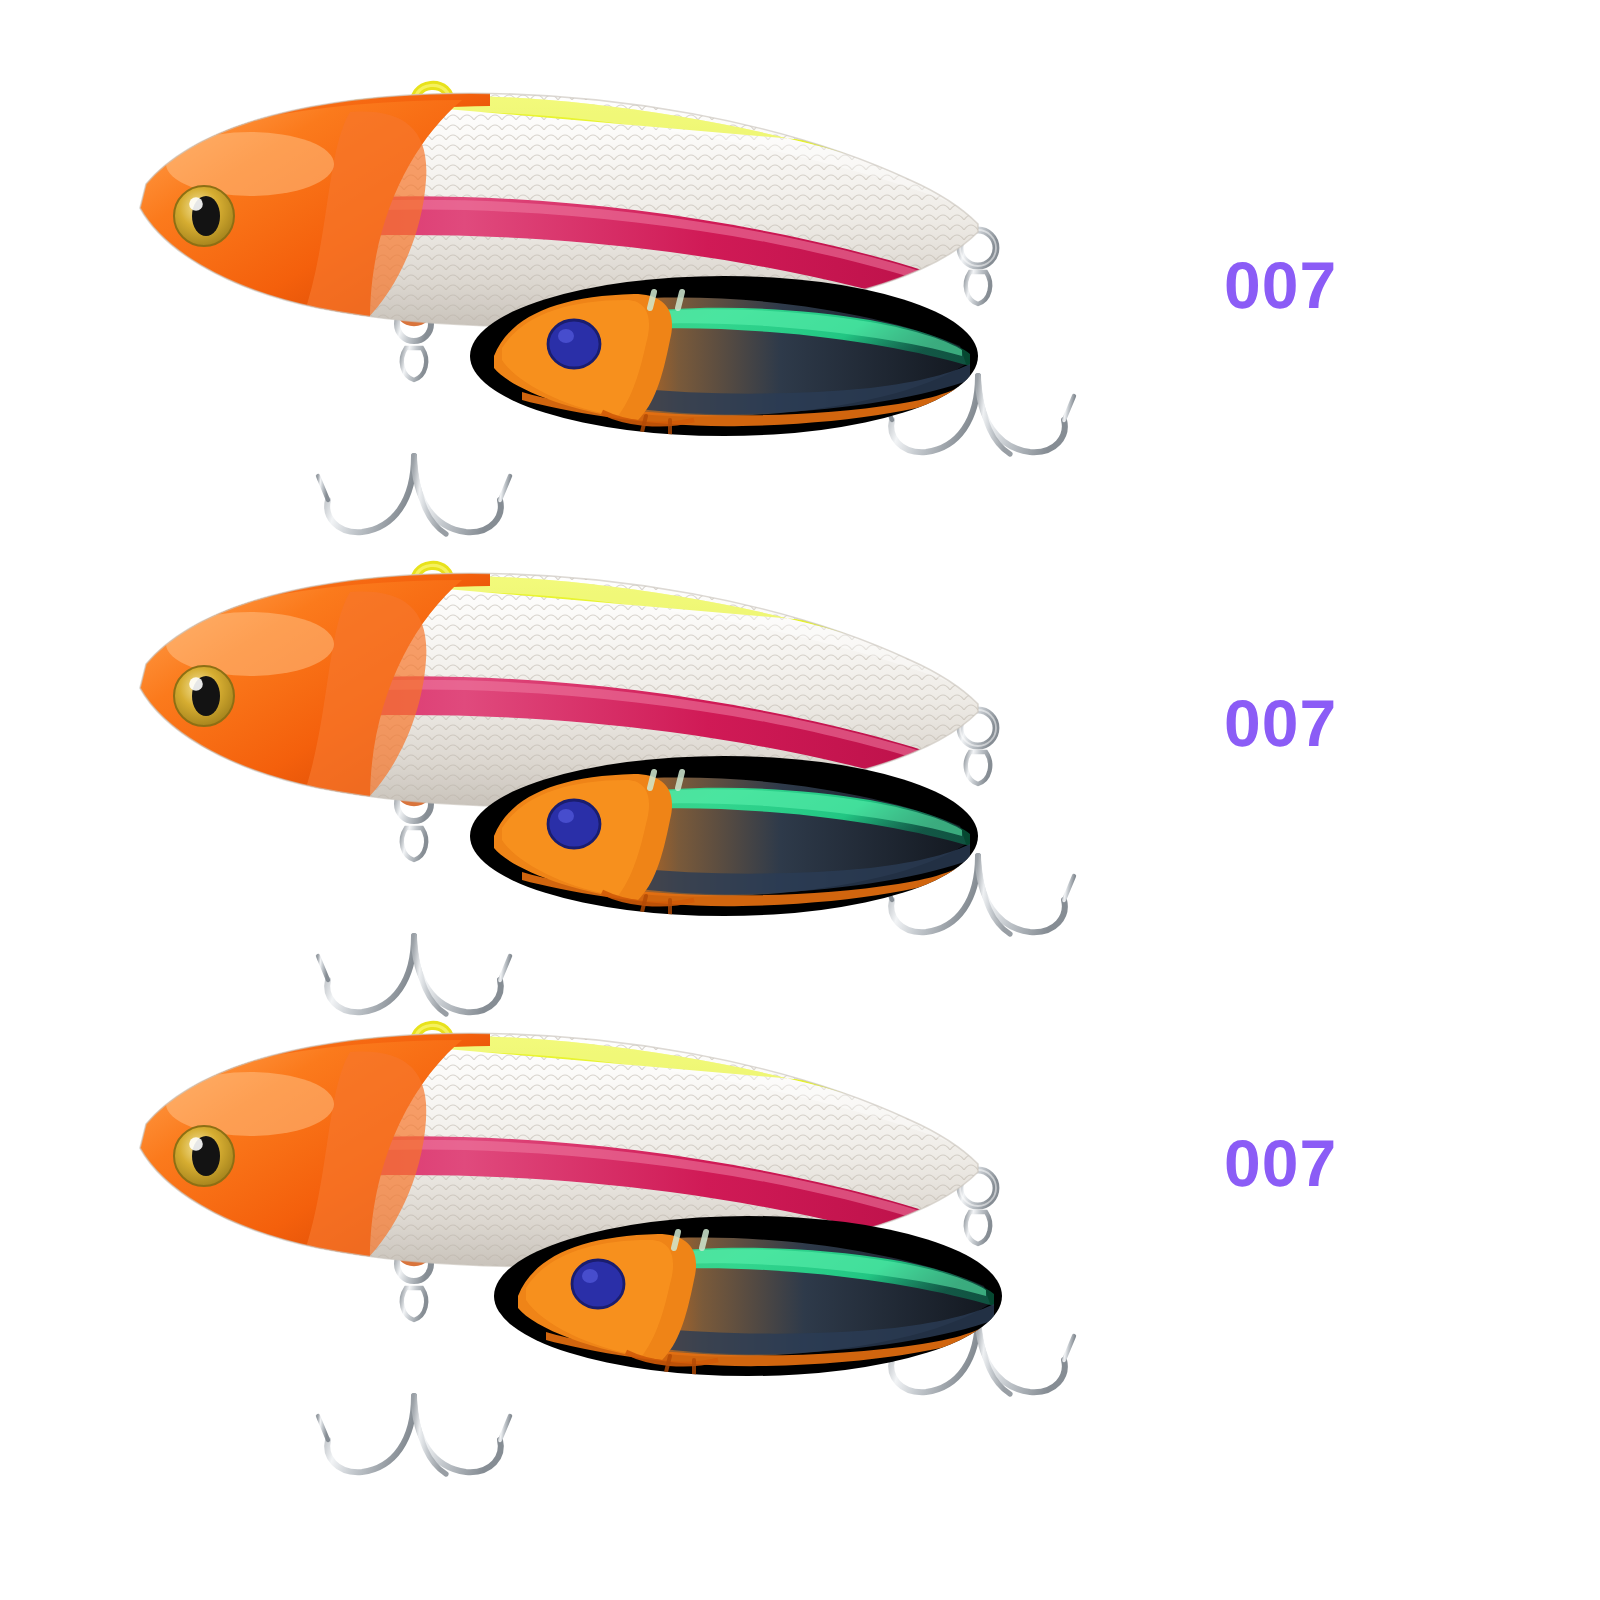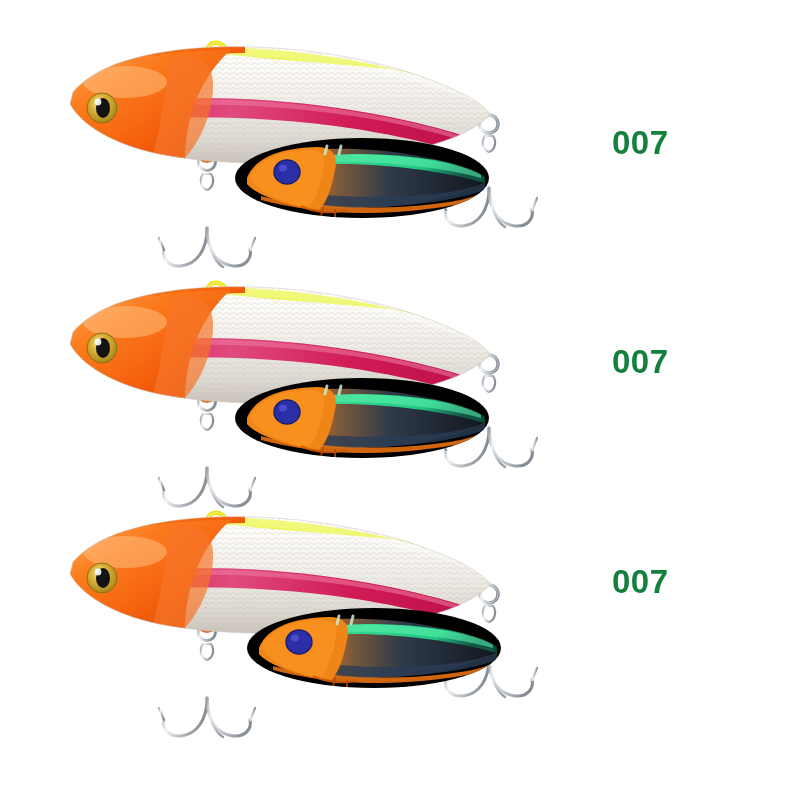"007" .code-label { color: #15803d -> #8b5cf6 }
